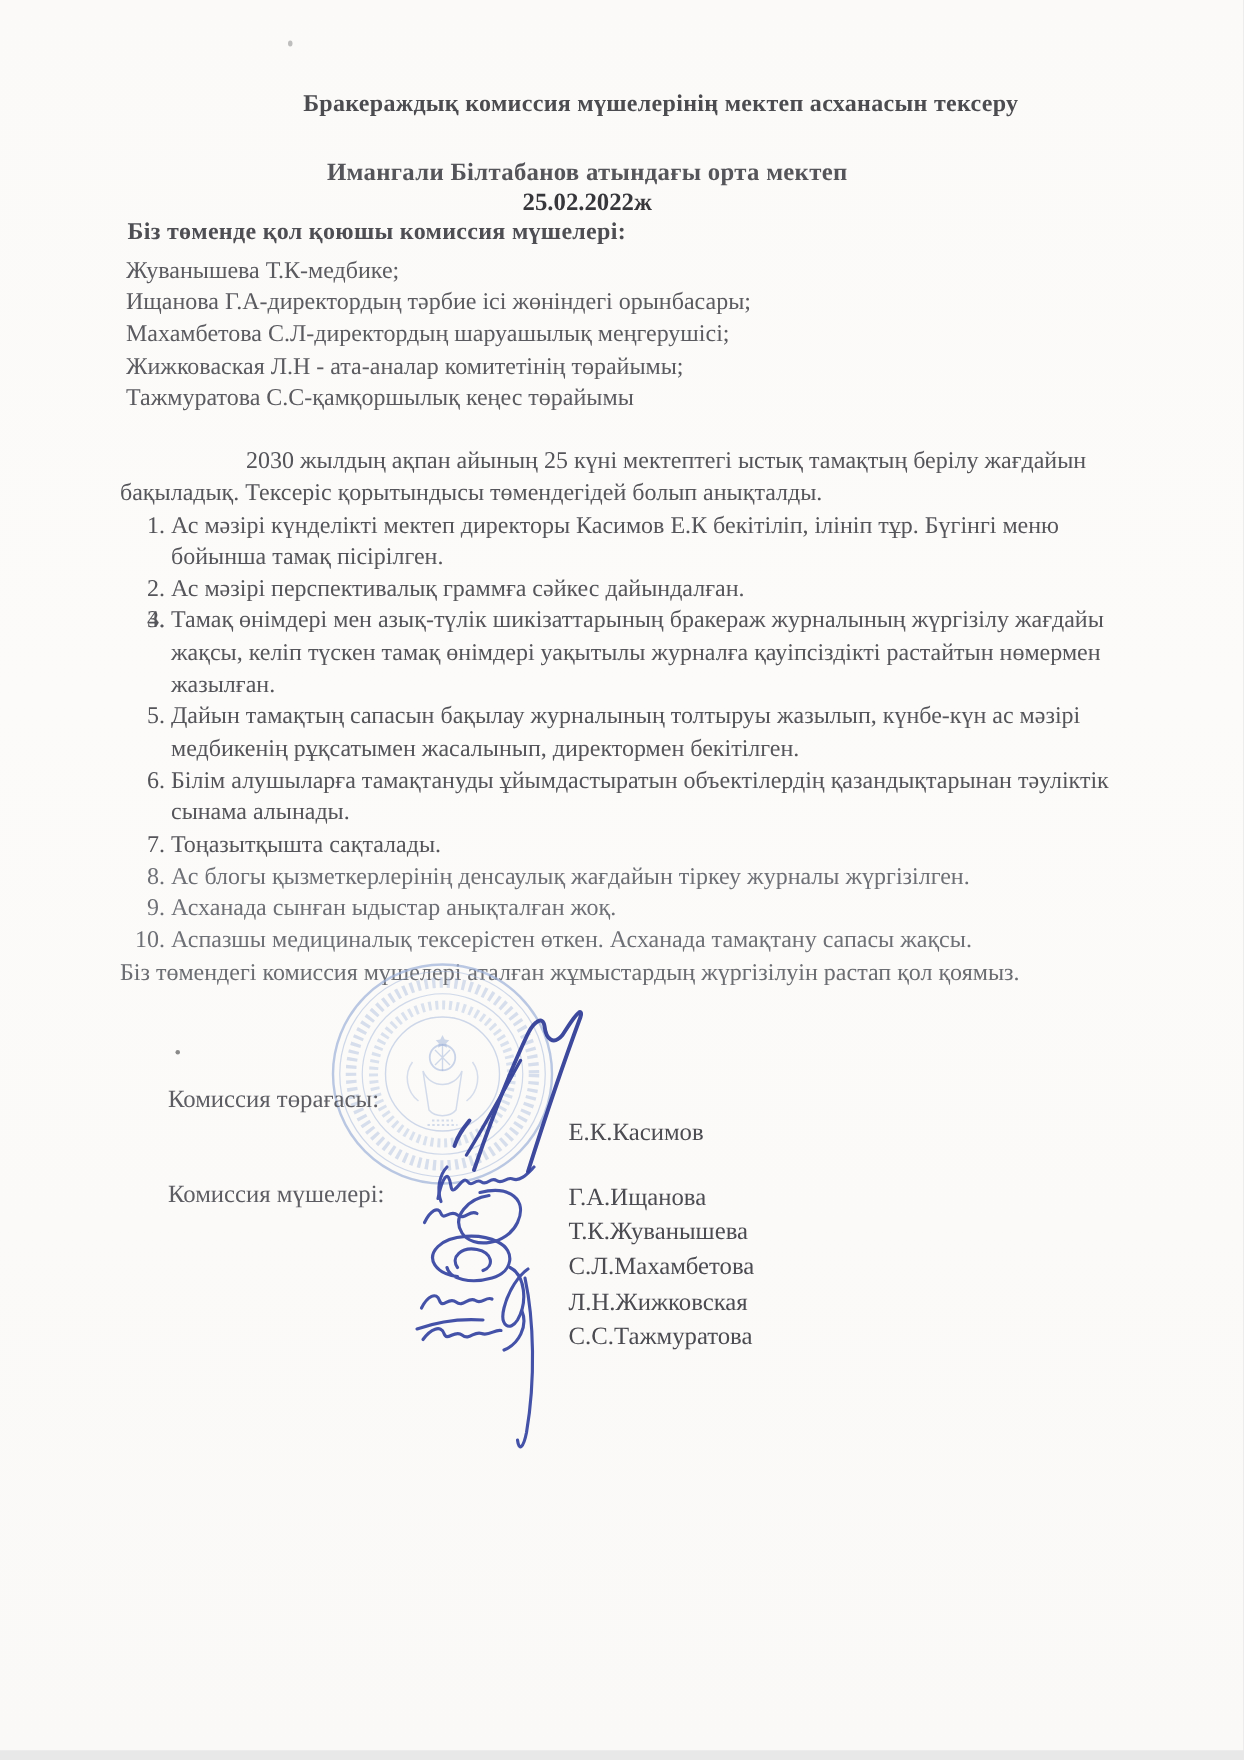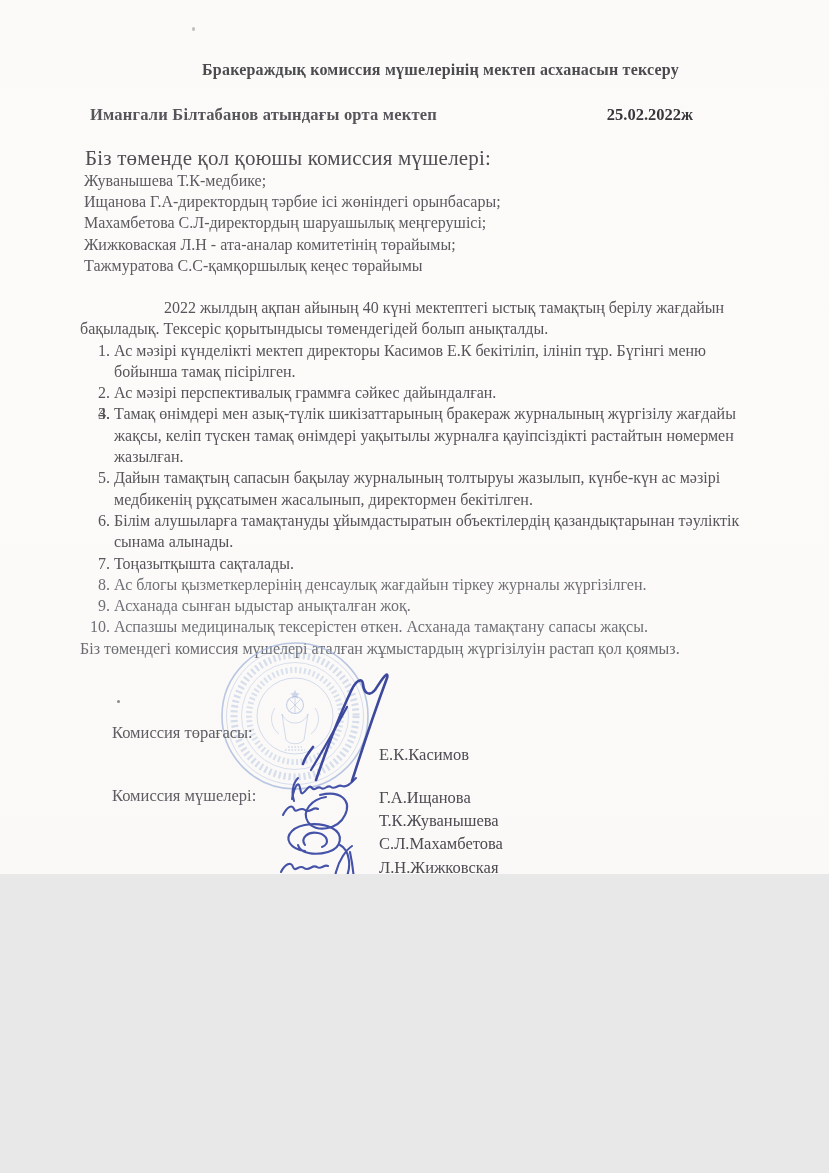"Бракераждық комиссия мүшелерінің мектеп" .page { height: 874px -> 1167px }
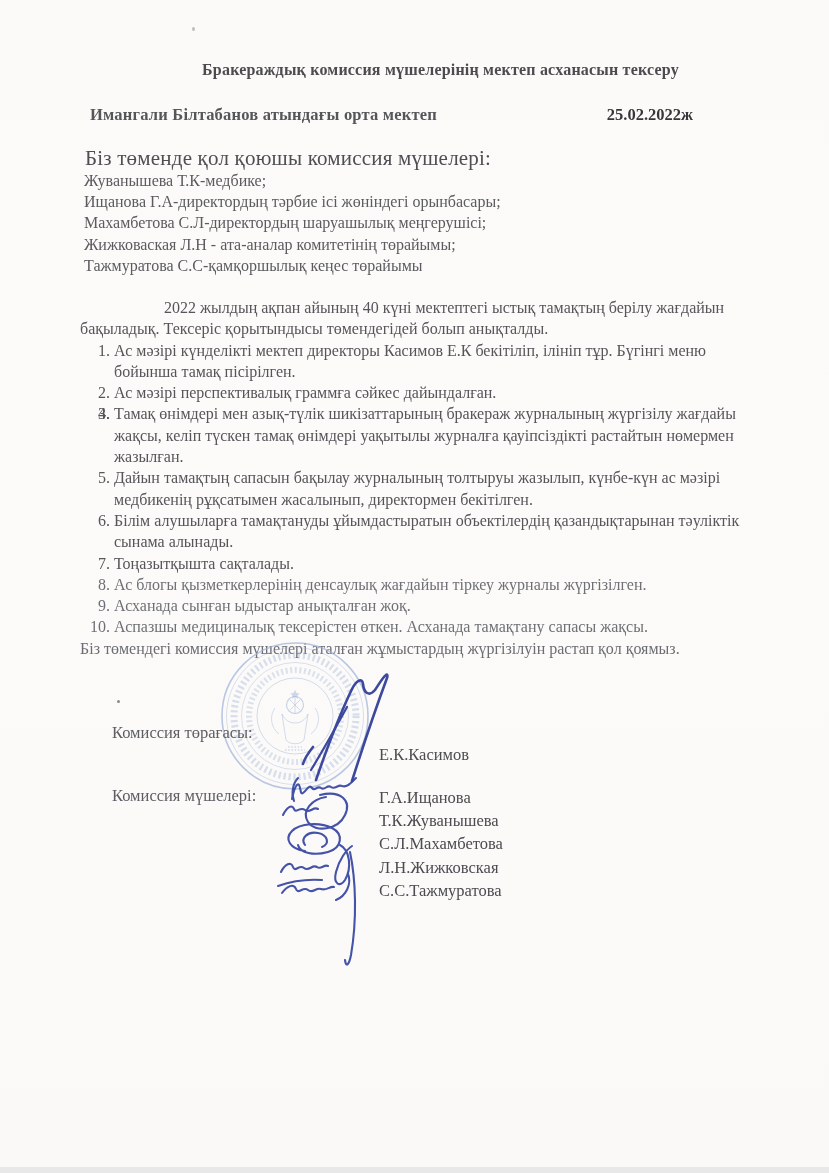"Имангали Білтабанов атындағы орта мектеп" .school-row { align-items: flex-end -> center; flex-direction: none -> column }
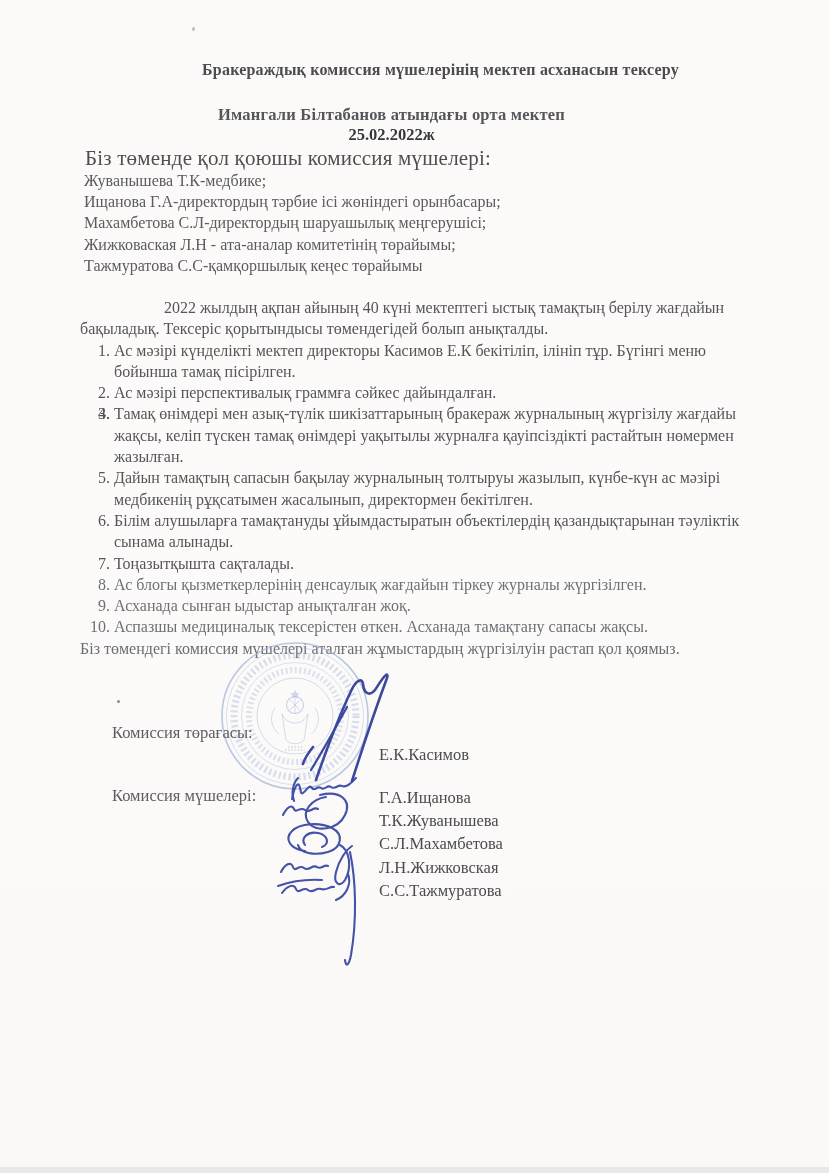"Біз төменде қол қоюшы комиссия" .intro-line { font-size: 21px -> 16px; font-weight: normal -> bold }
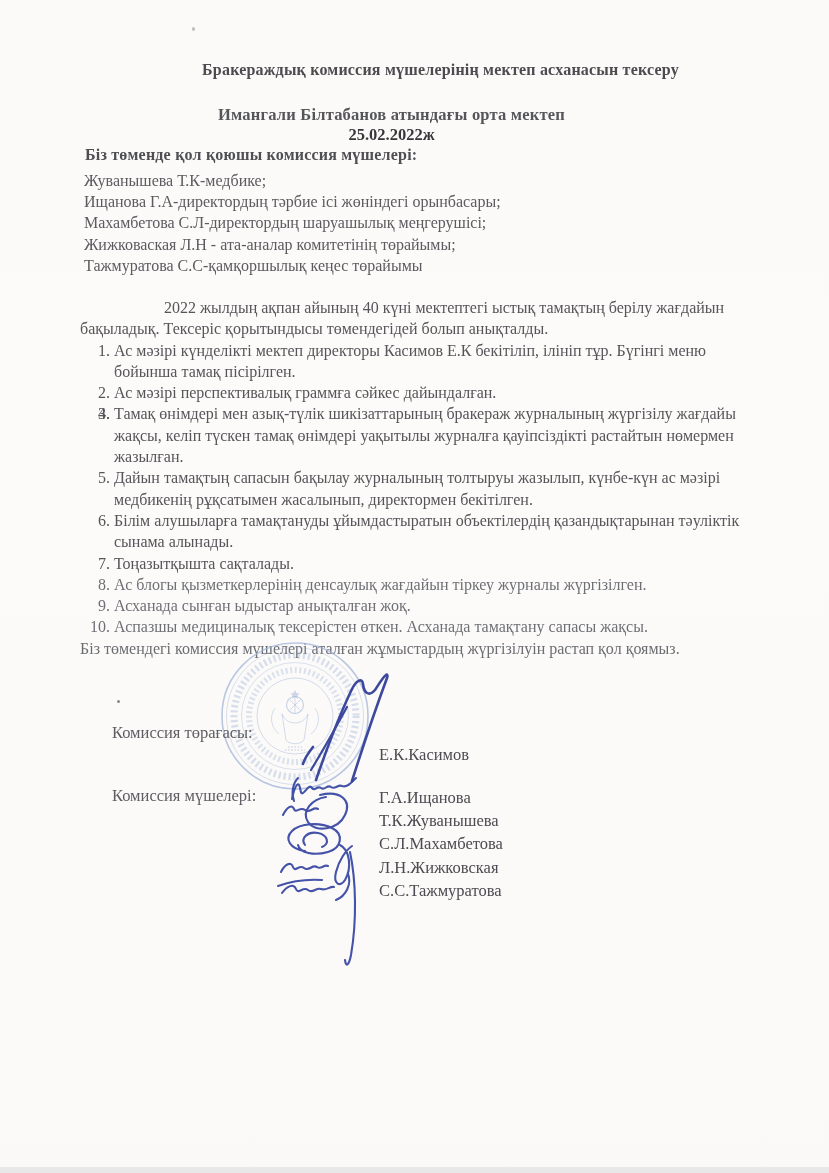"2022 жылдың ақпан айының 40" p.para { text: 2022 жылдың ақпан айының 40 -> 2030 жылдың ақпан айының 25 }
